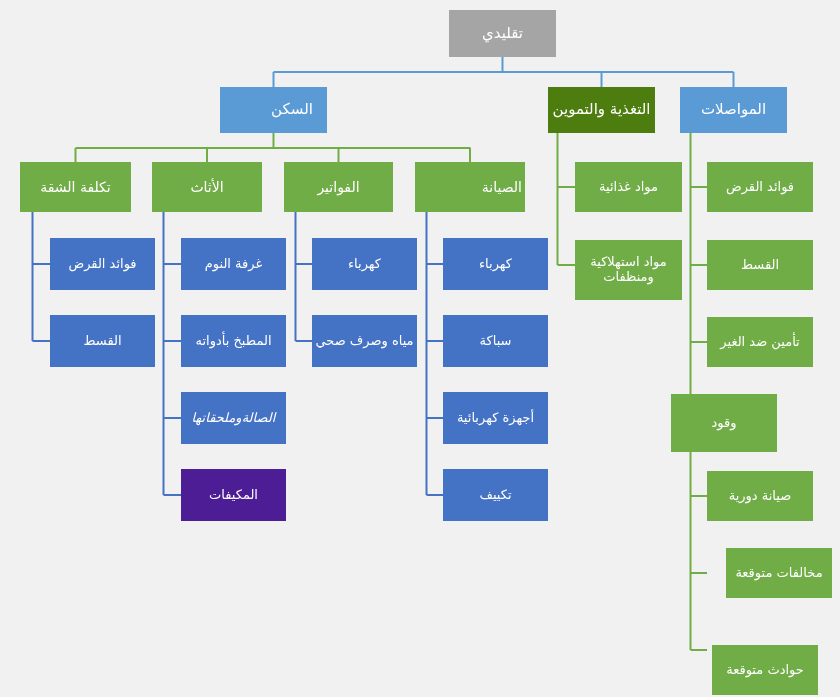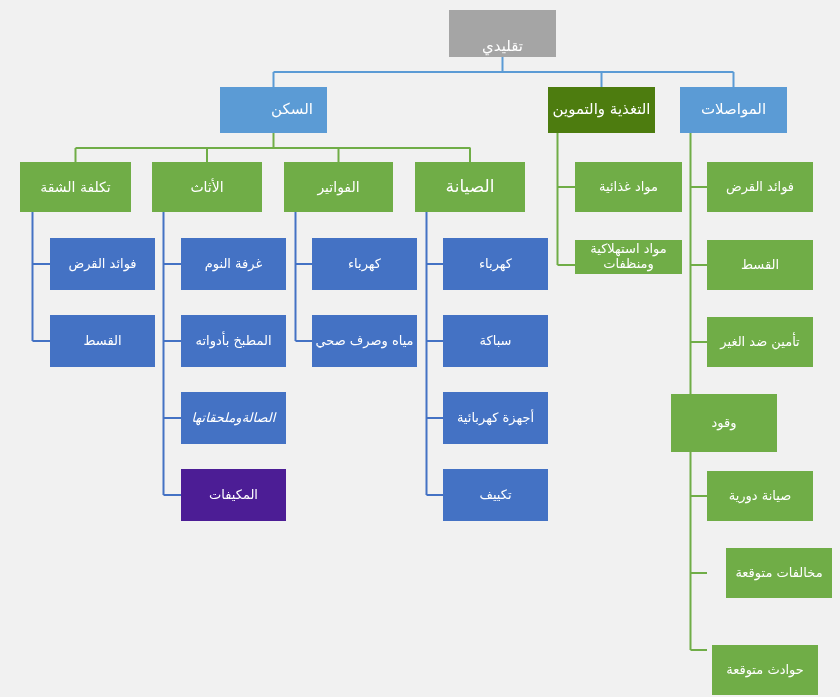"تقليدي" .node-root { align-items: flex-end -> none }
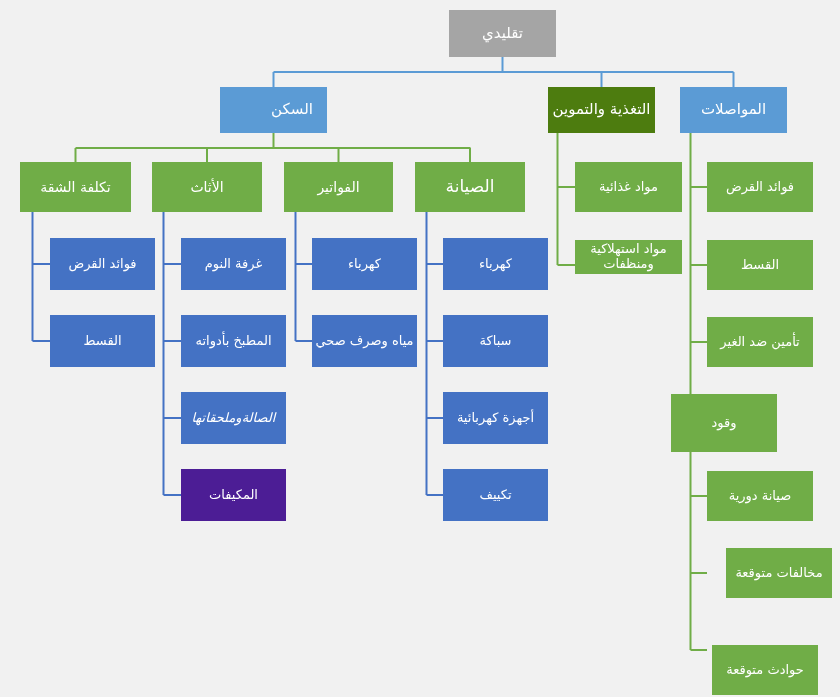"الصيانة" div.node { font-size: 17px -> 14px; text-align: none -> right }
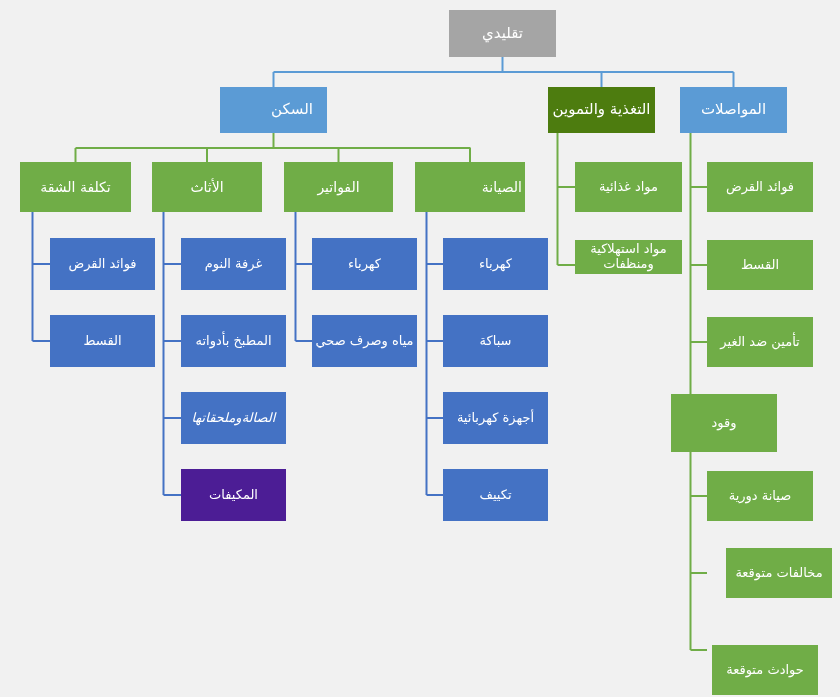"مواد استهلاكية ومنظفات" div.node { align-items: flex-end -> none; height: 34px -> 60px }
